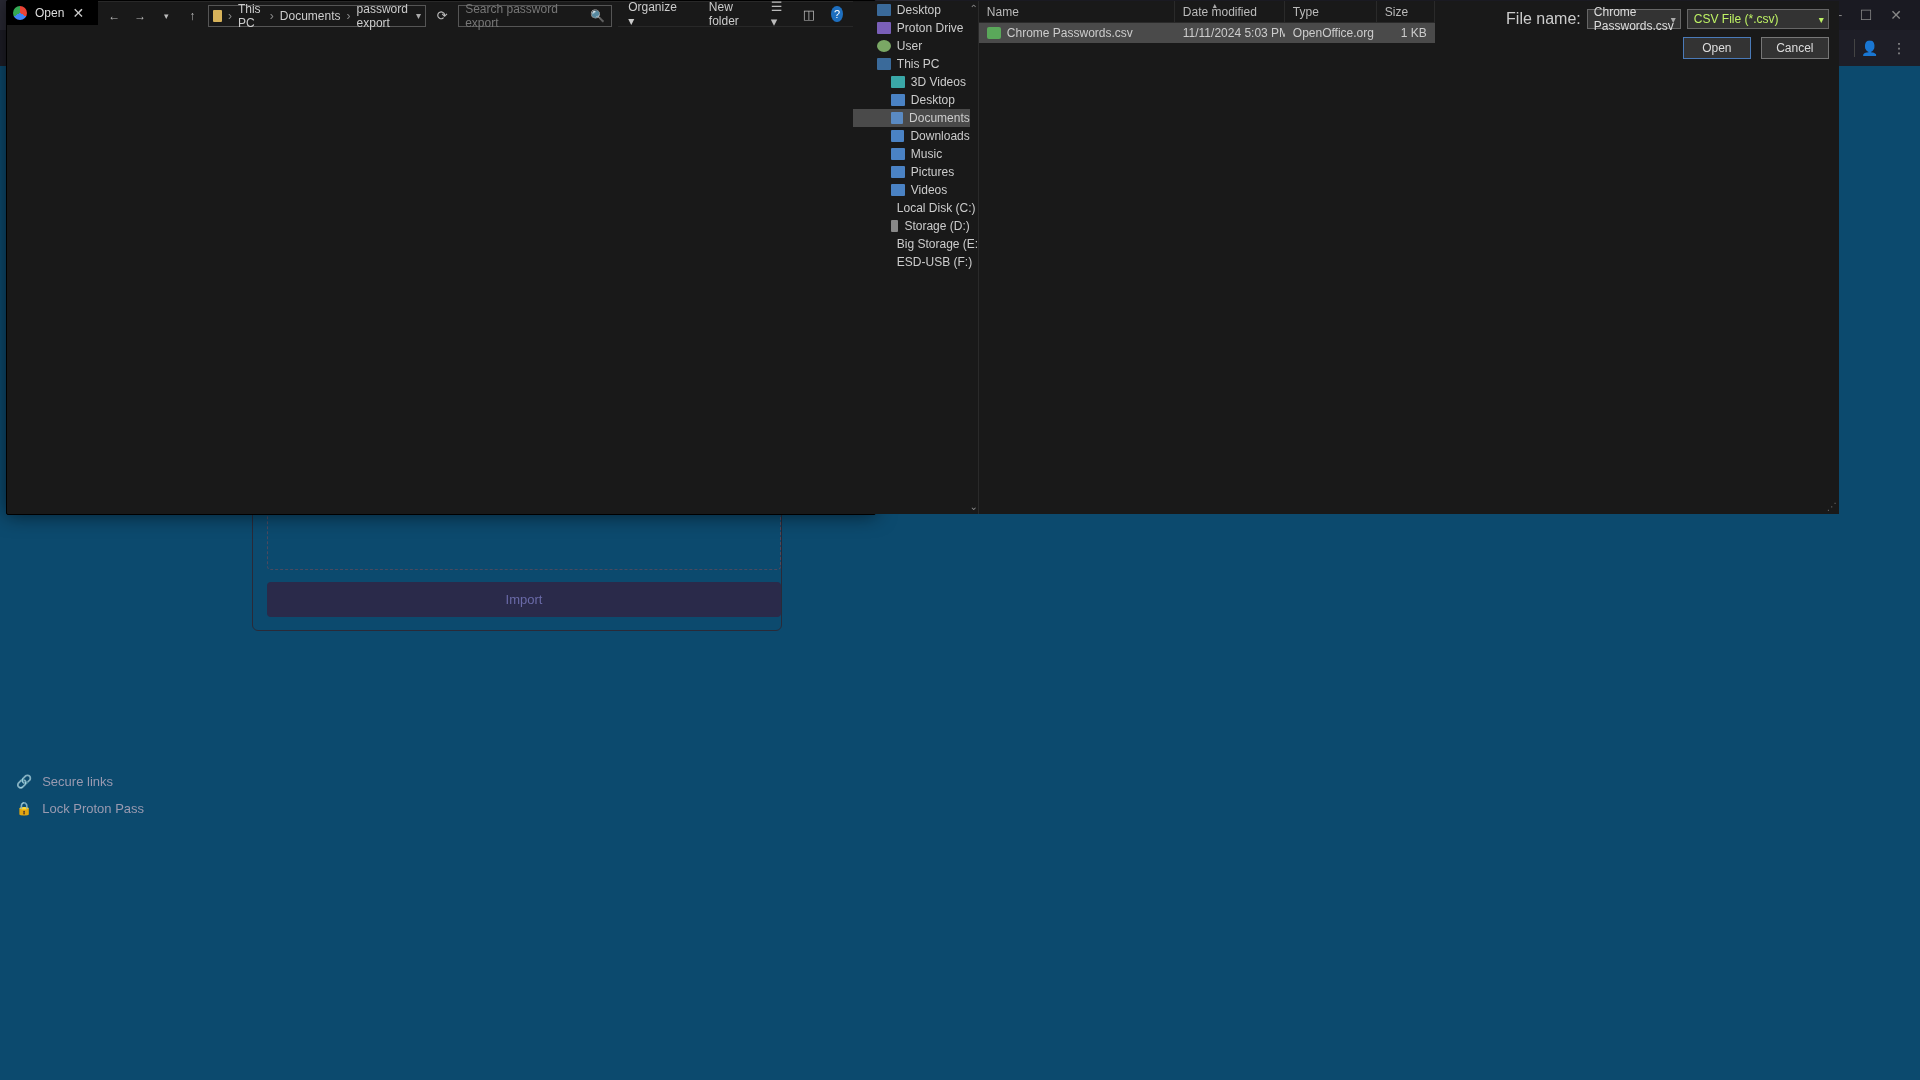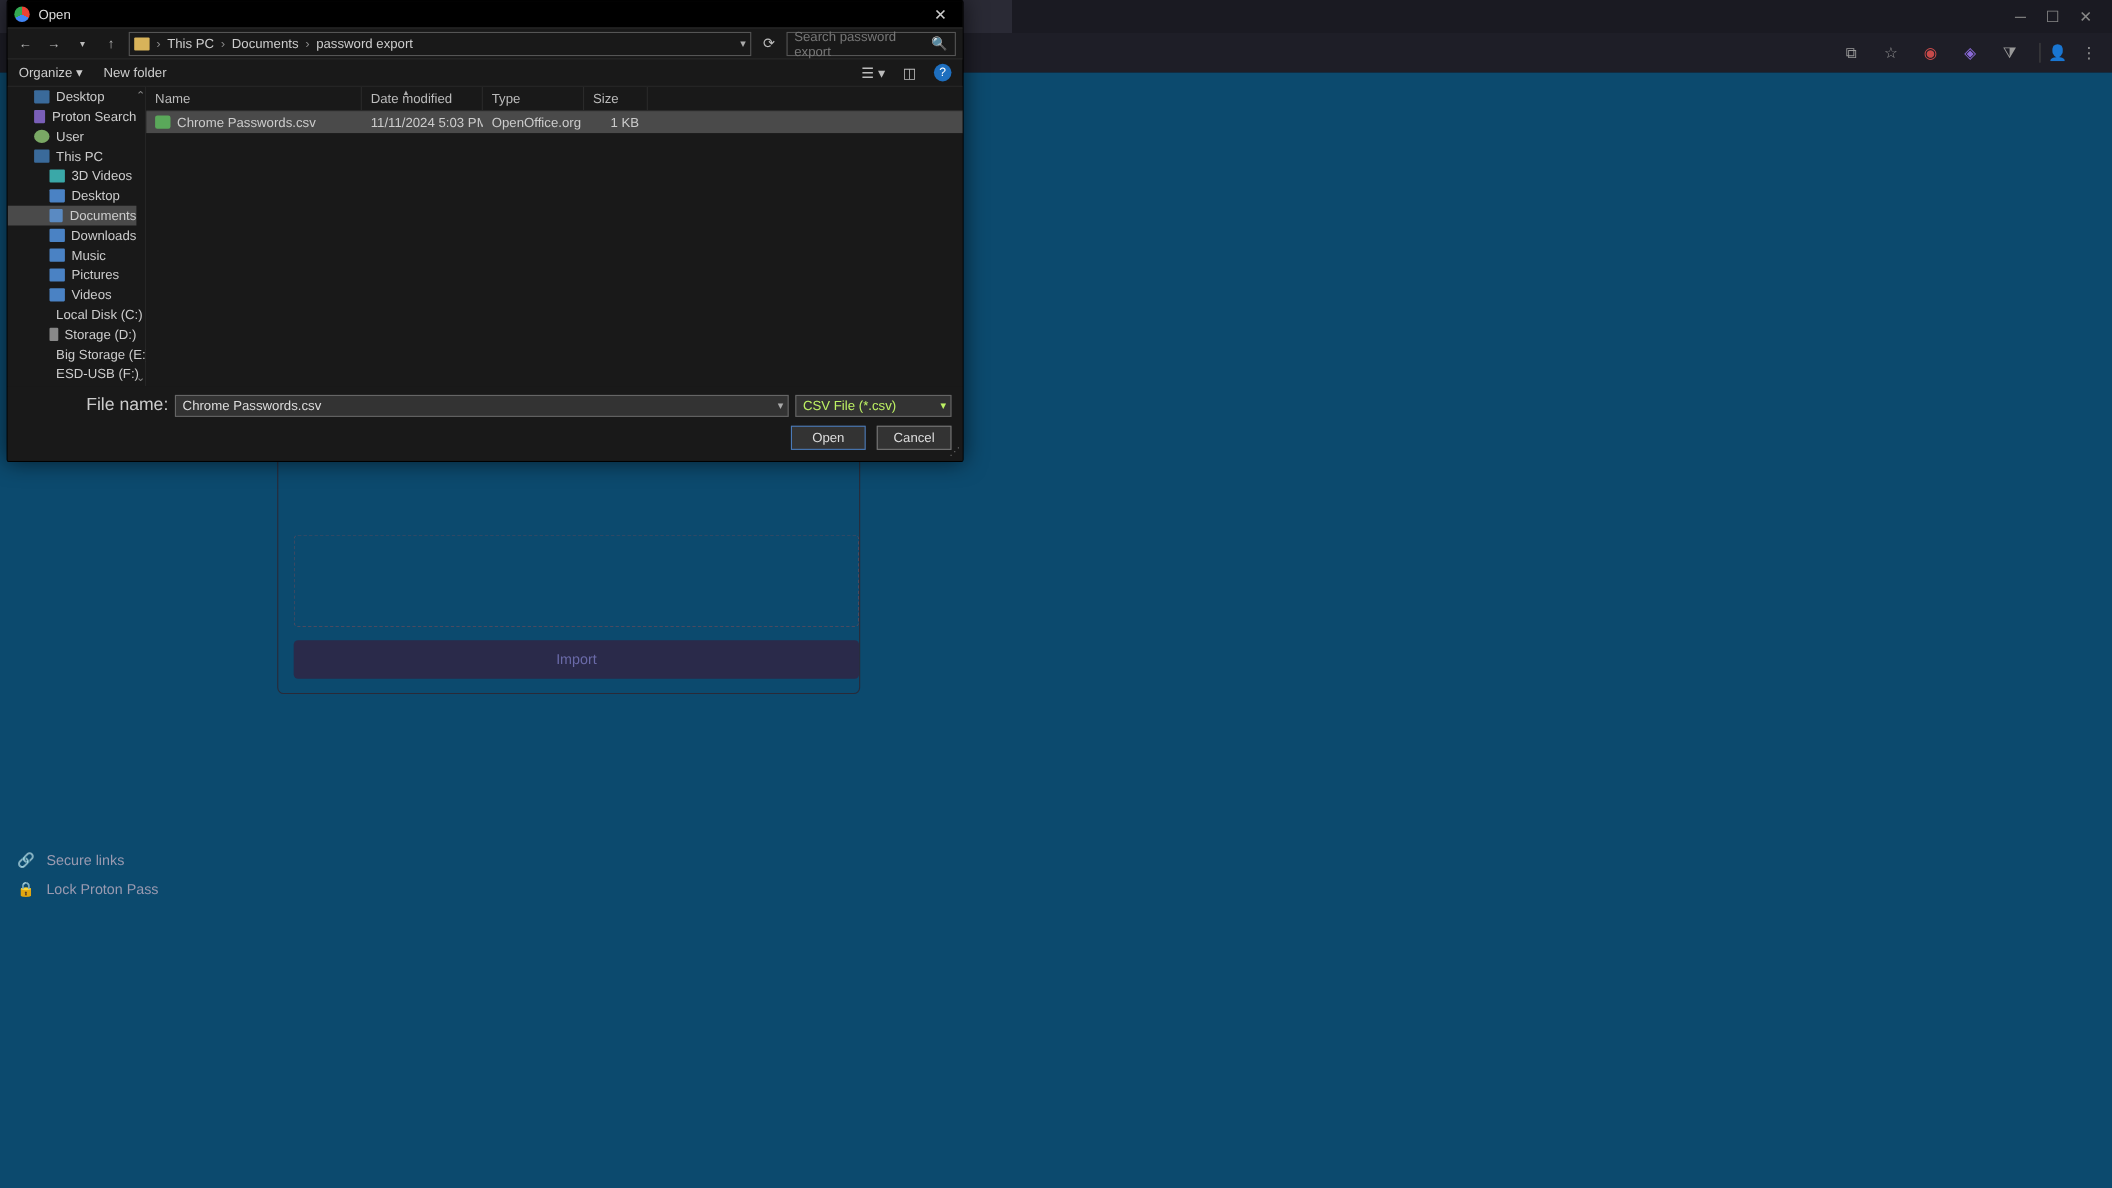"Open" .dialog { flex-direction: column -> row; height: 420px -> 515px }
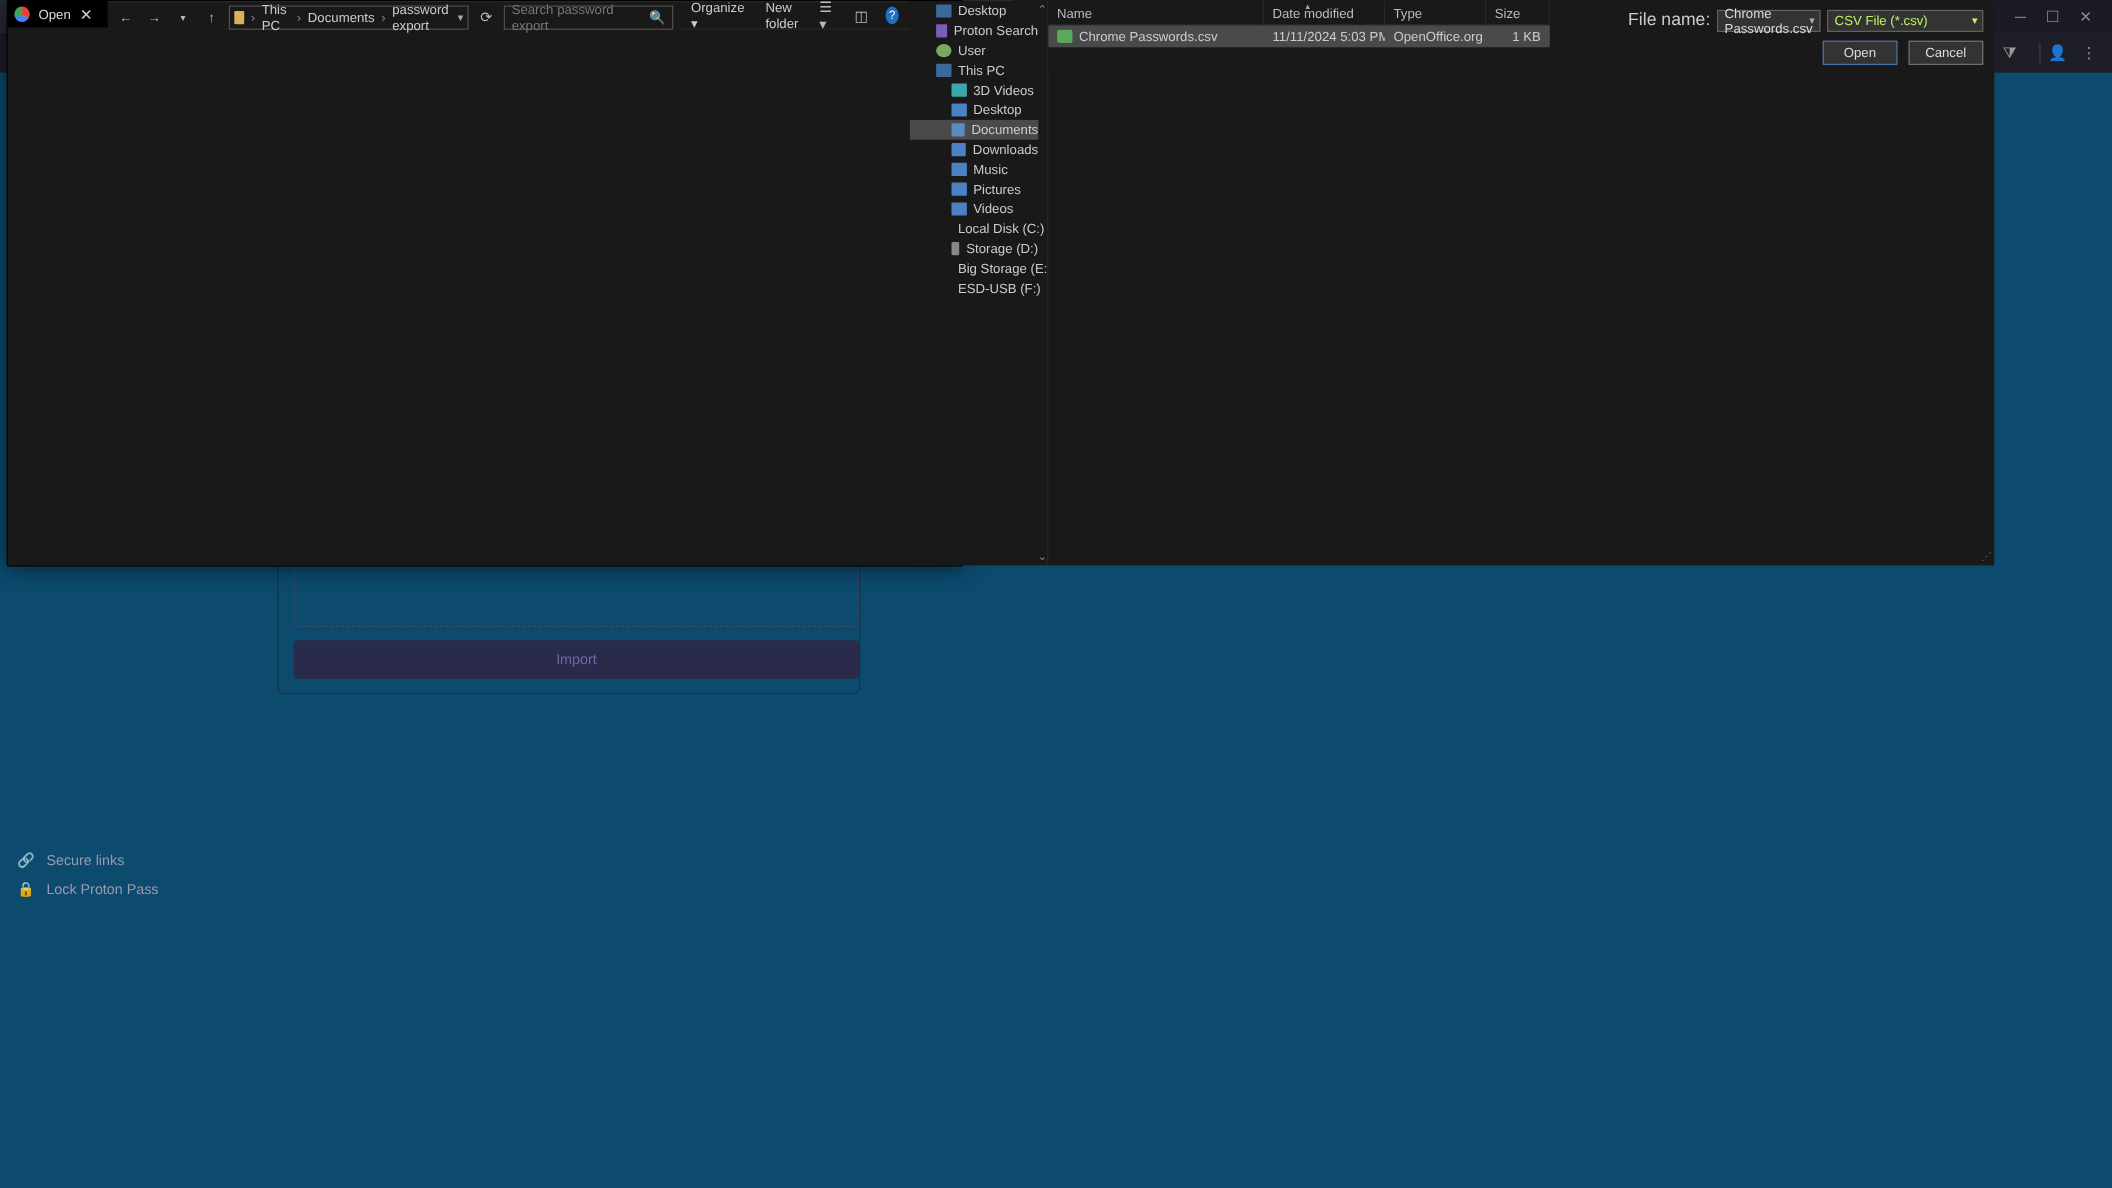"Organize ▾" .dlg-toolbar { gap: 19px -> 32px }
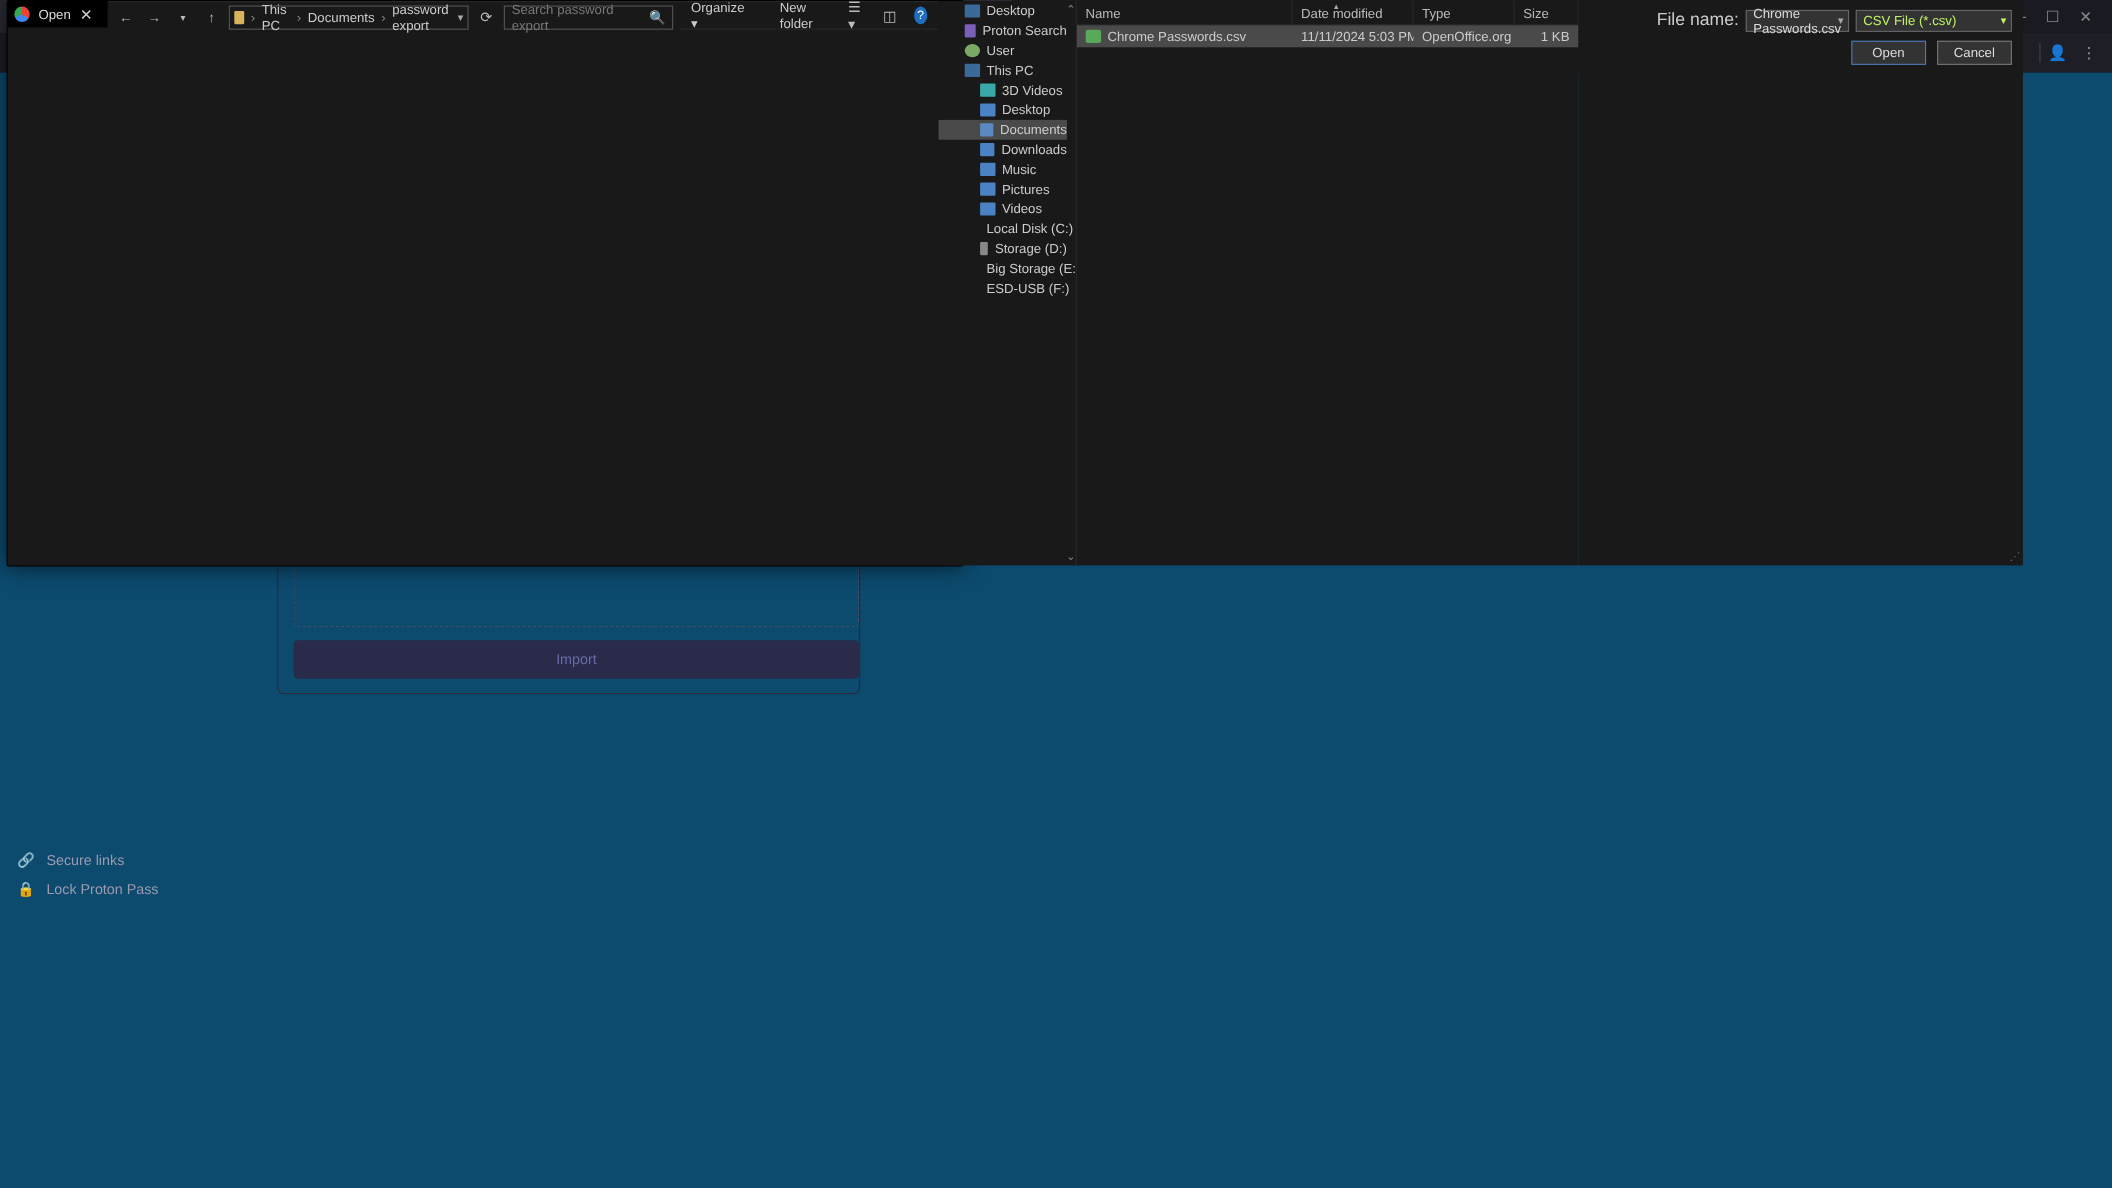"Proton Search" span { text: Search -> Drive }
